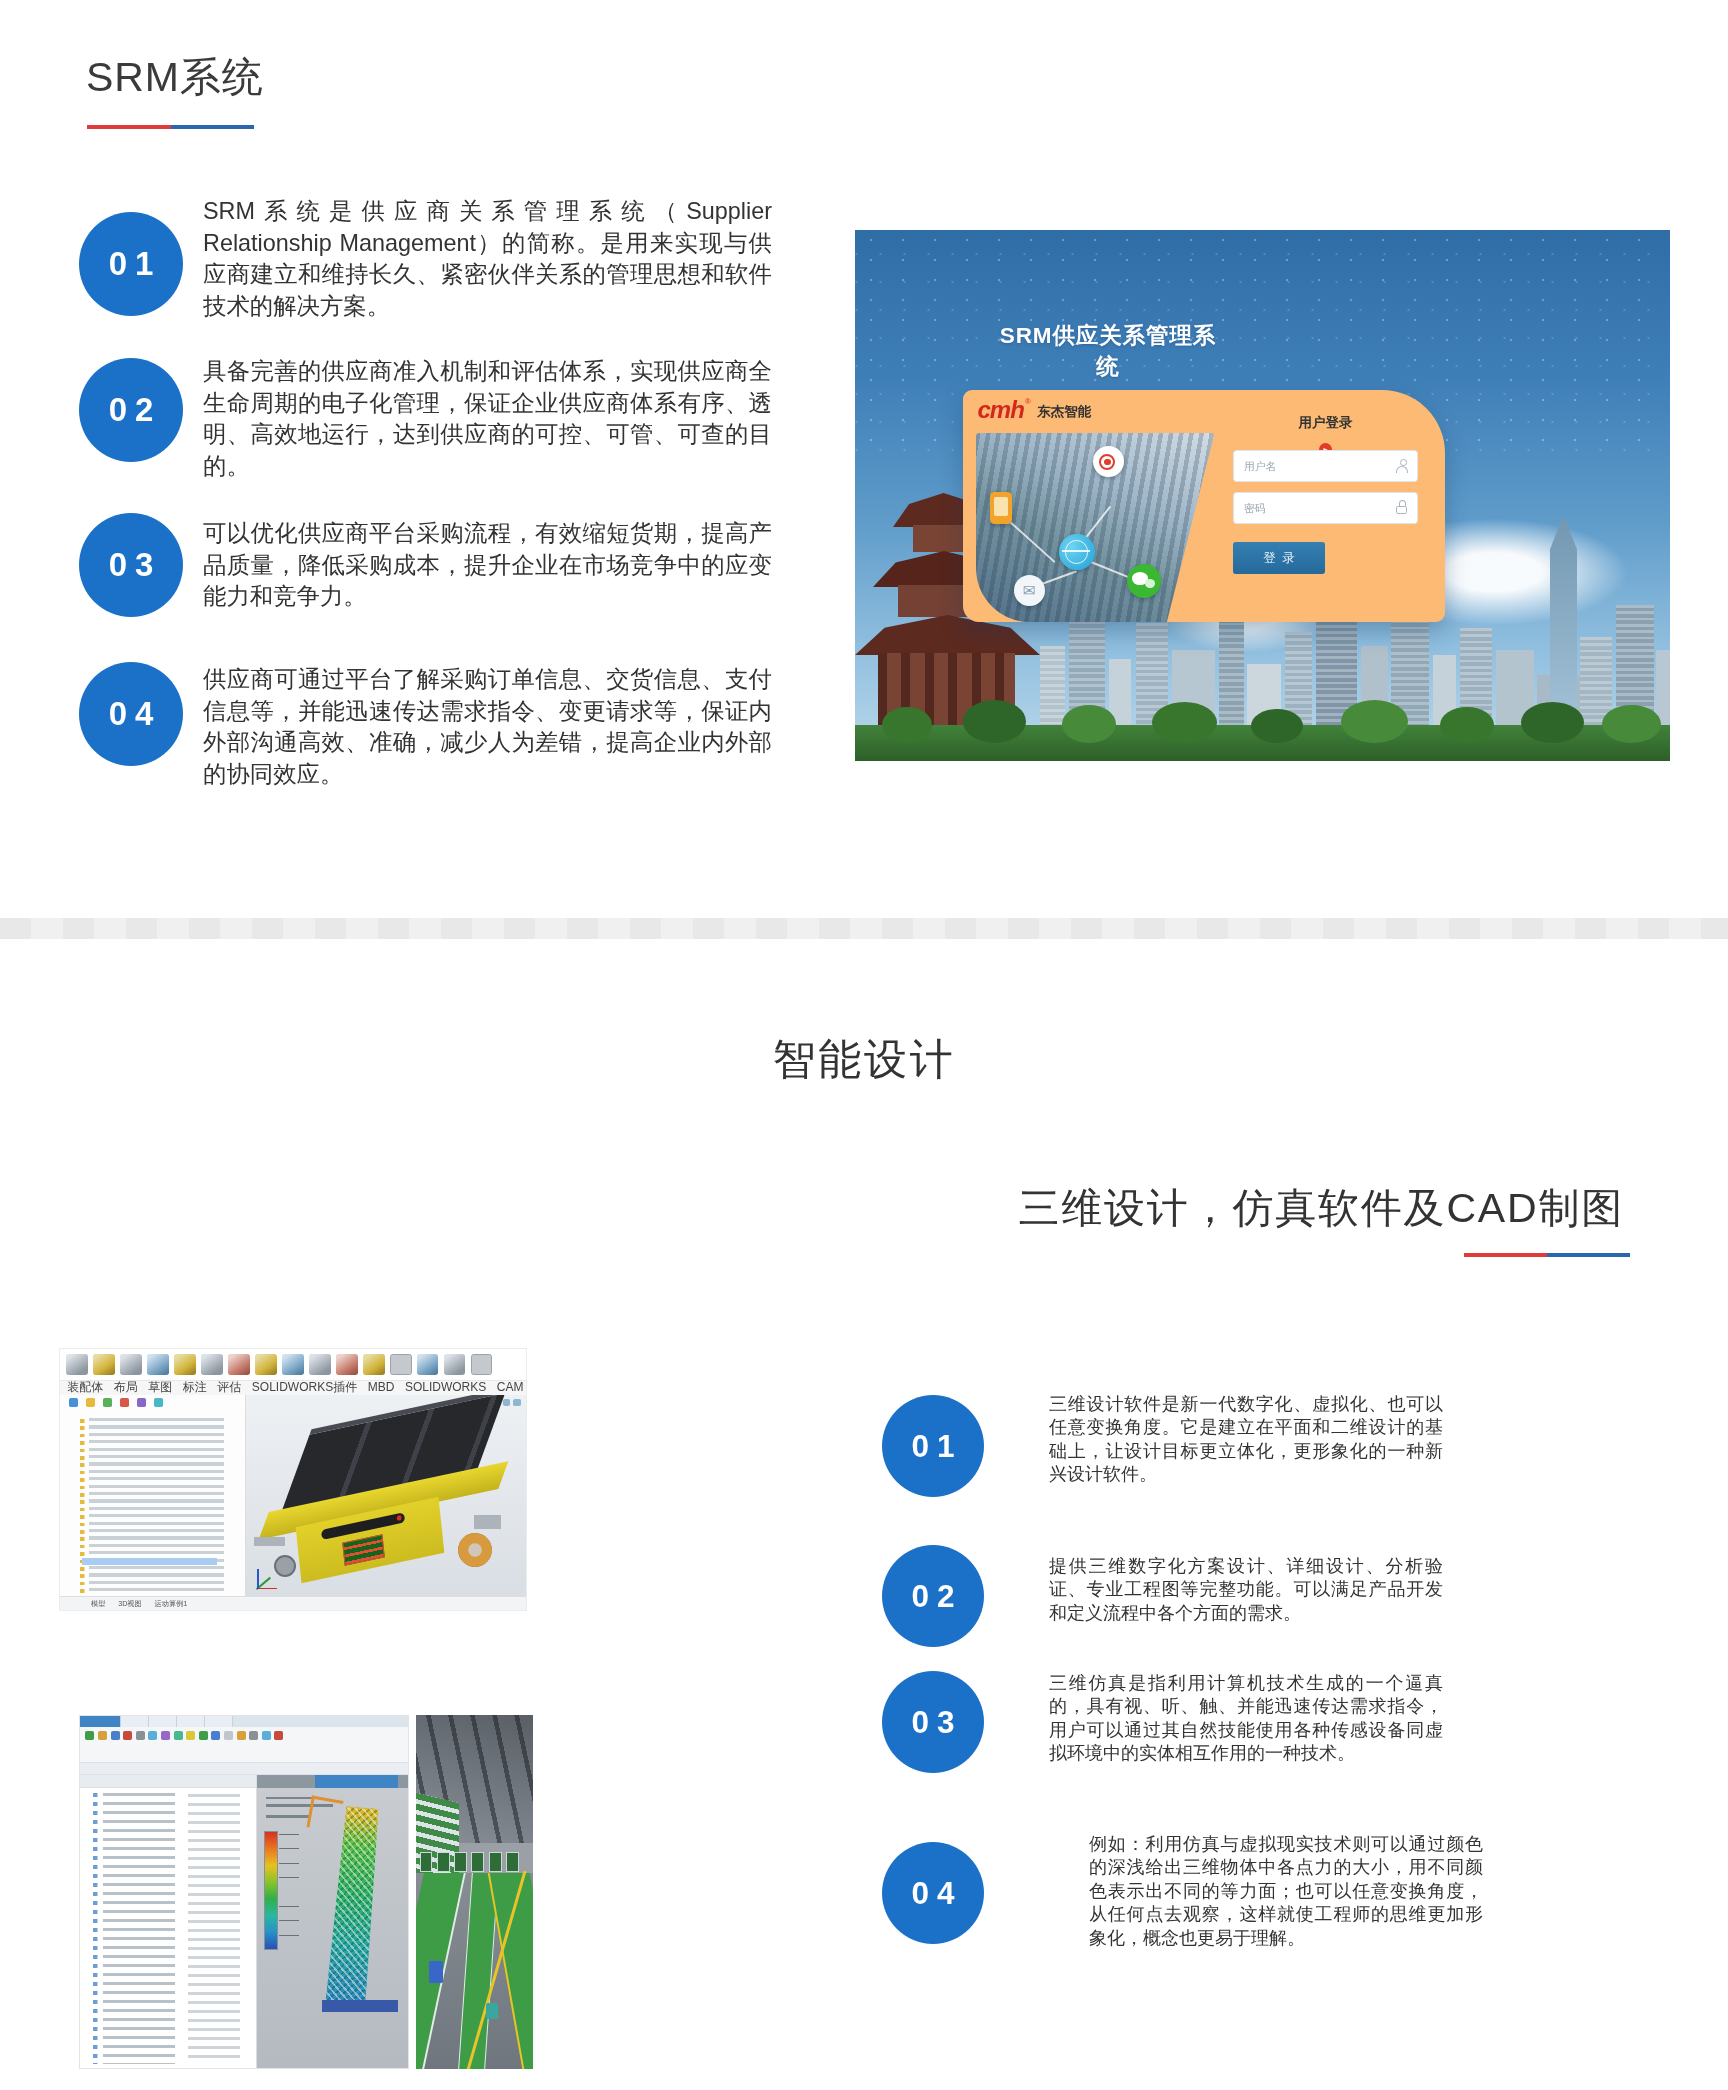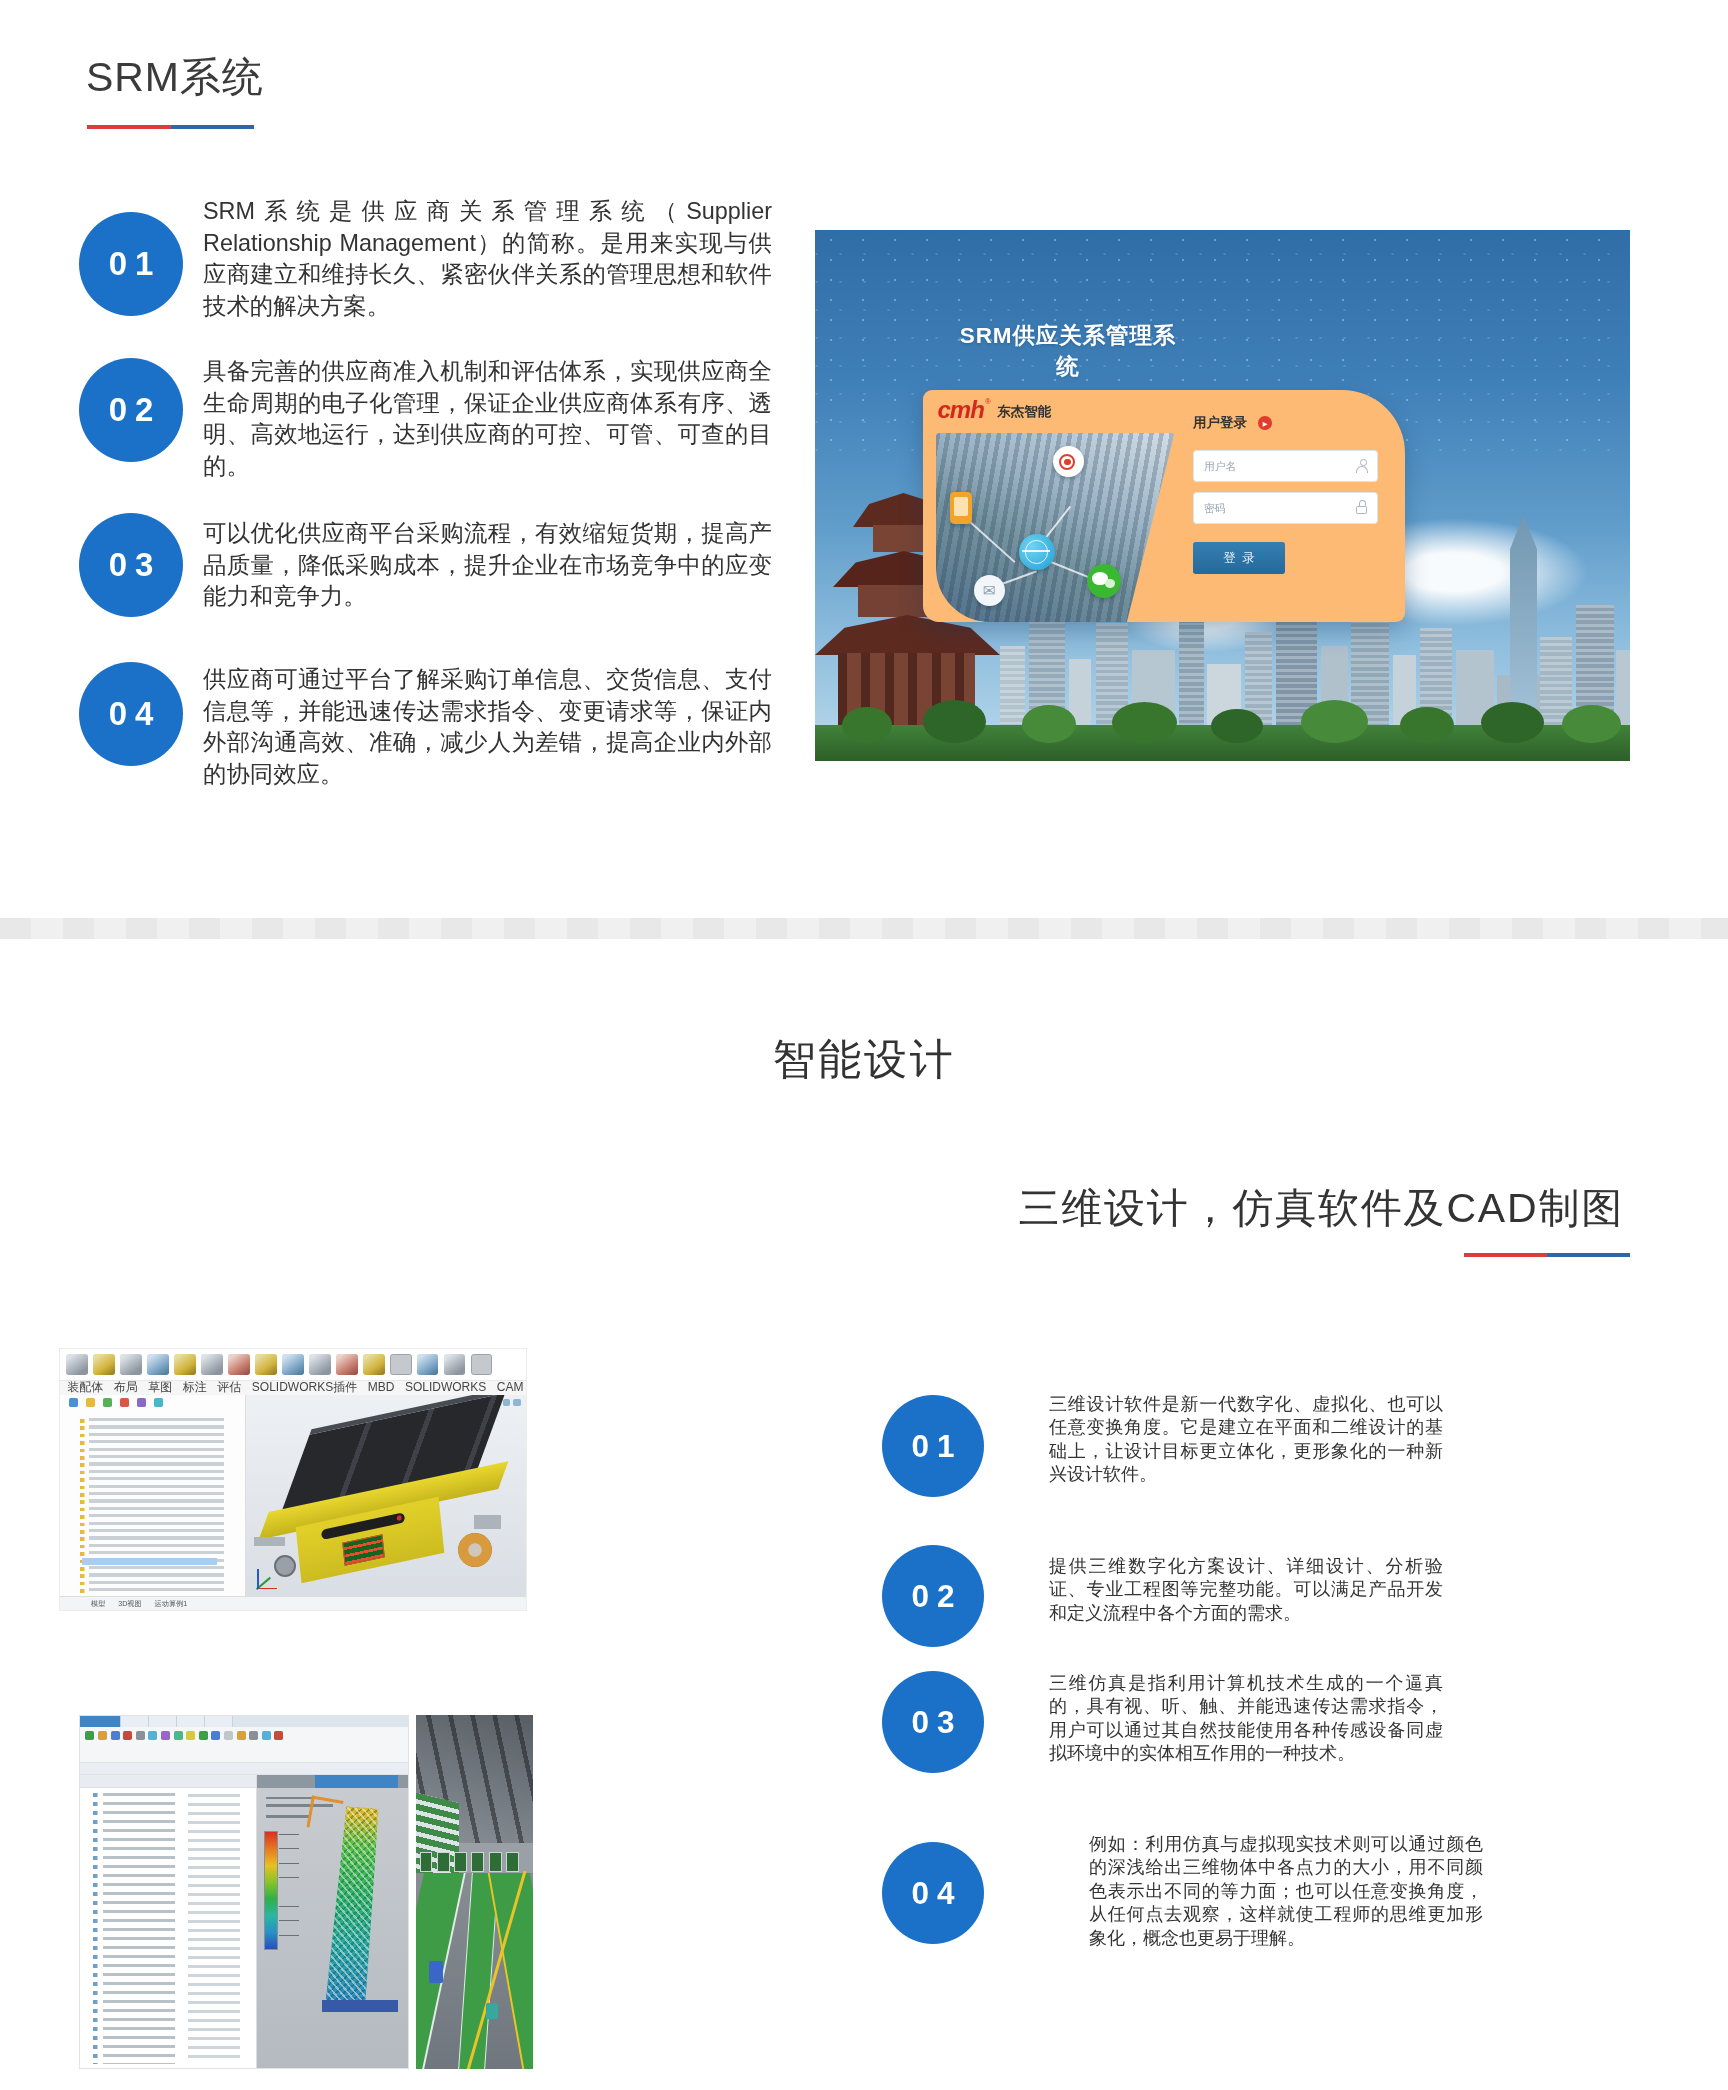"SRM供应关系管理系统" #srm-img { left: 815px -> 855px }
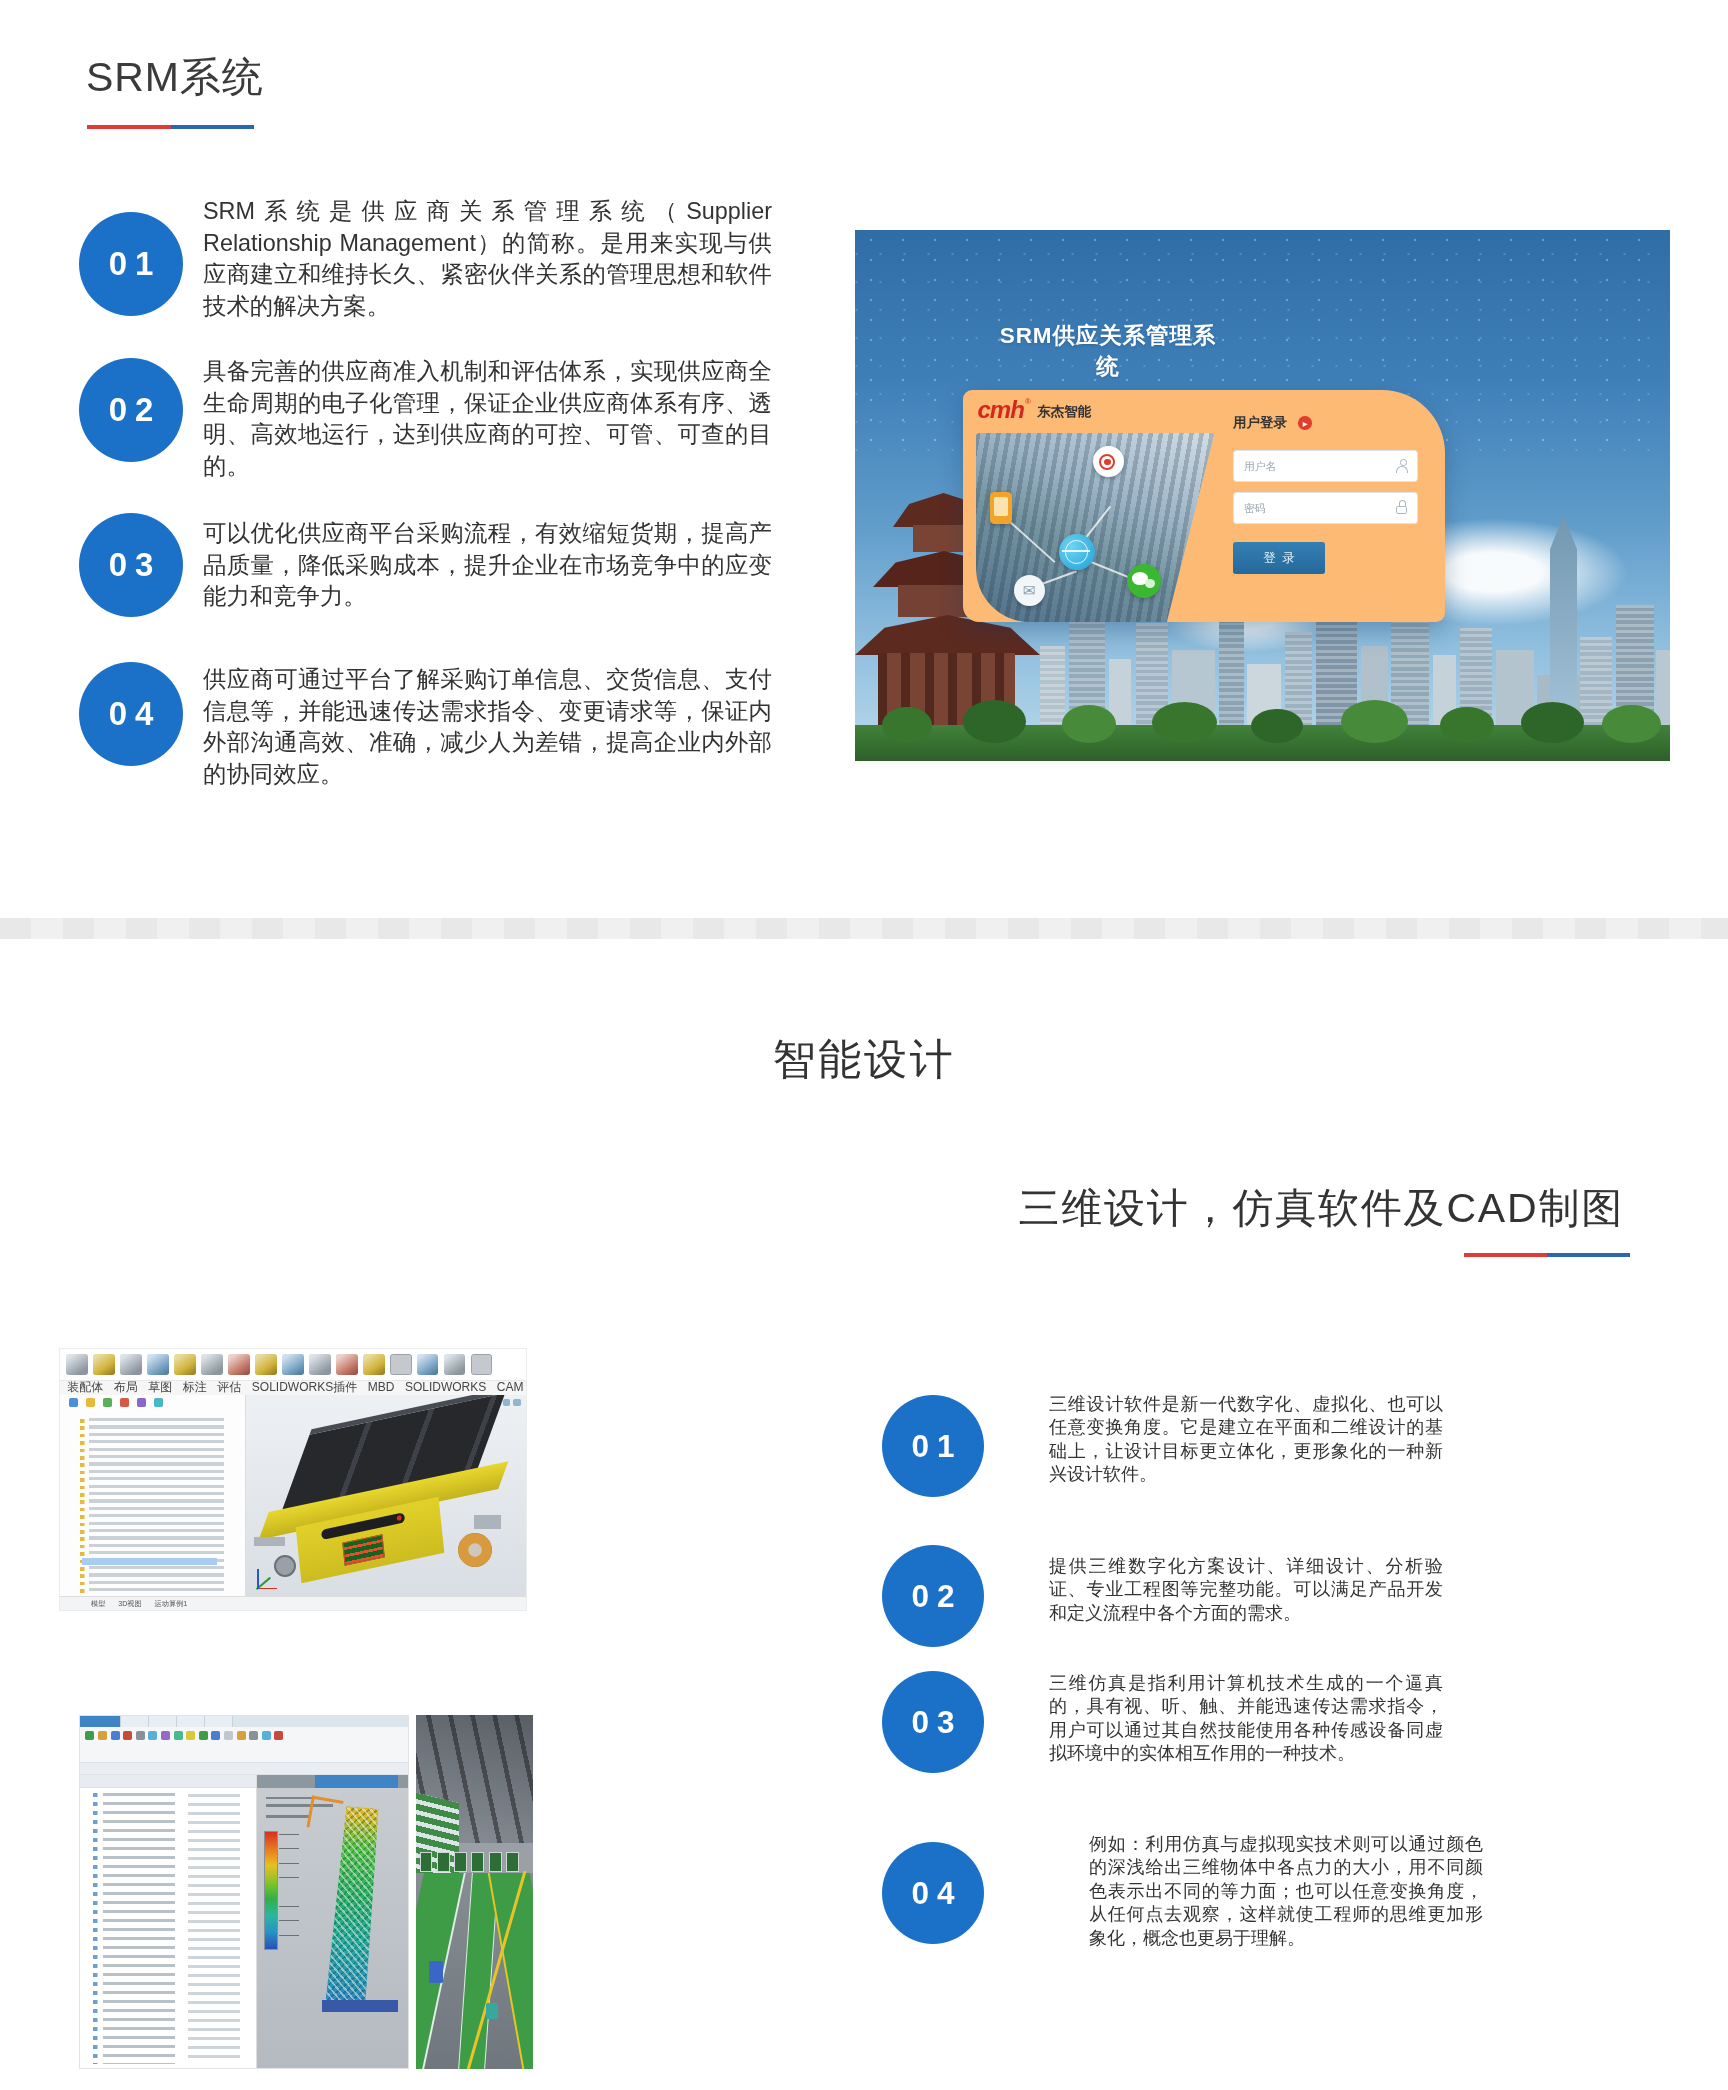"用户登录" .login-title-row { flex-direction: none -> column }
